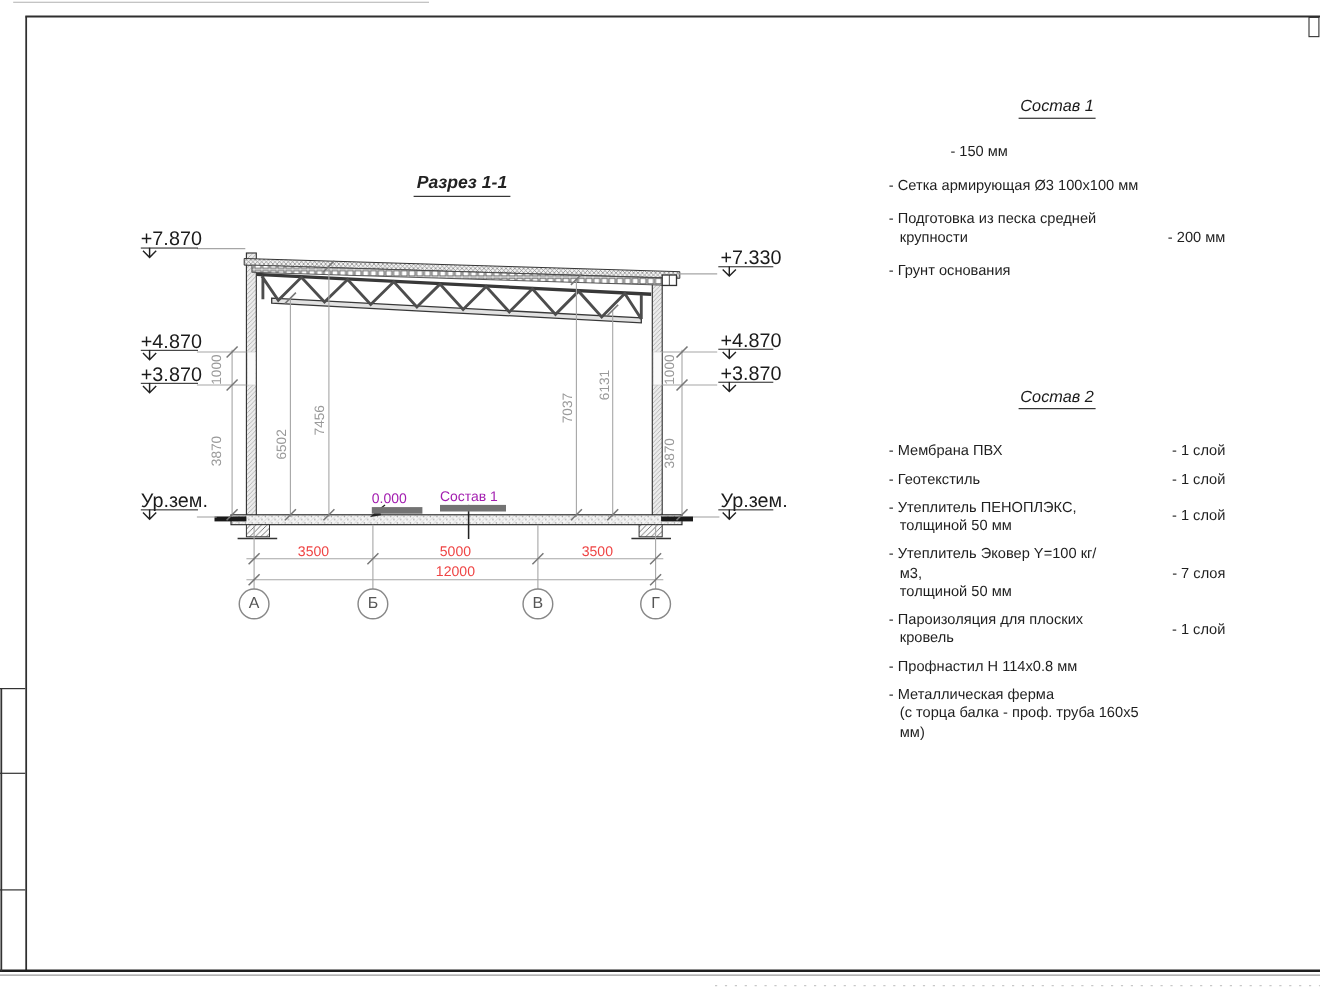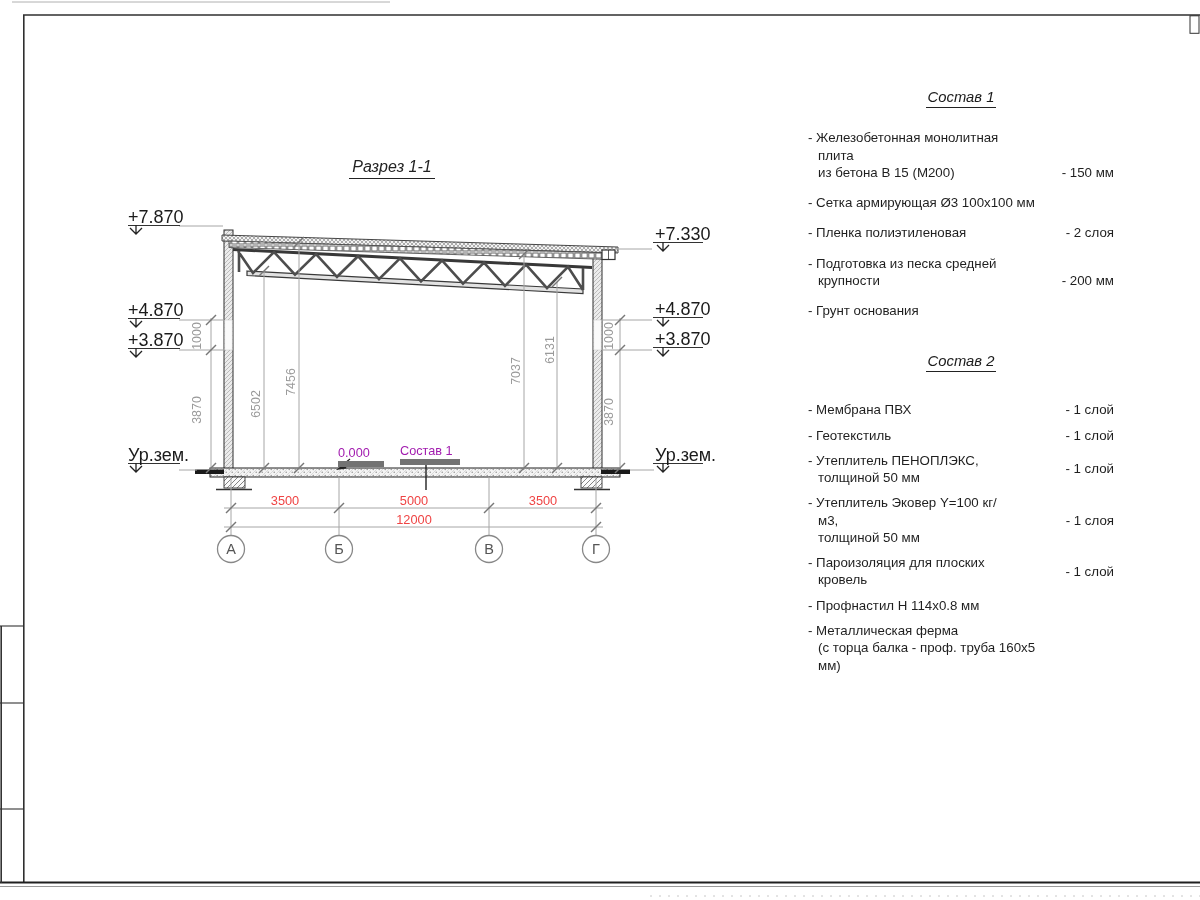"- Железобетонная монолитная плита" span.li-label { html: <span>- Железобетонная монолитная плита из бетона В 15 (М200)</span> -> none }
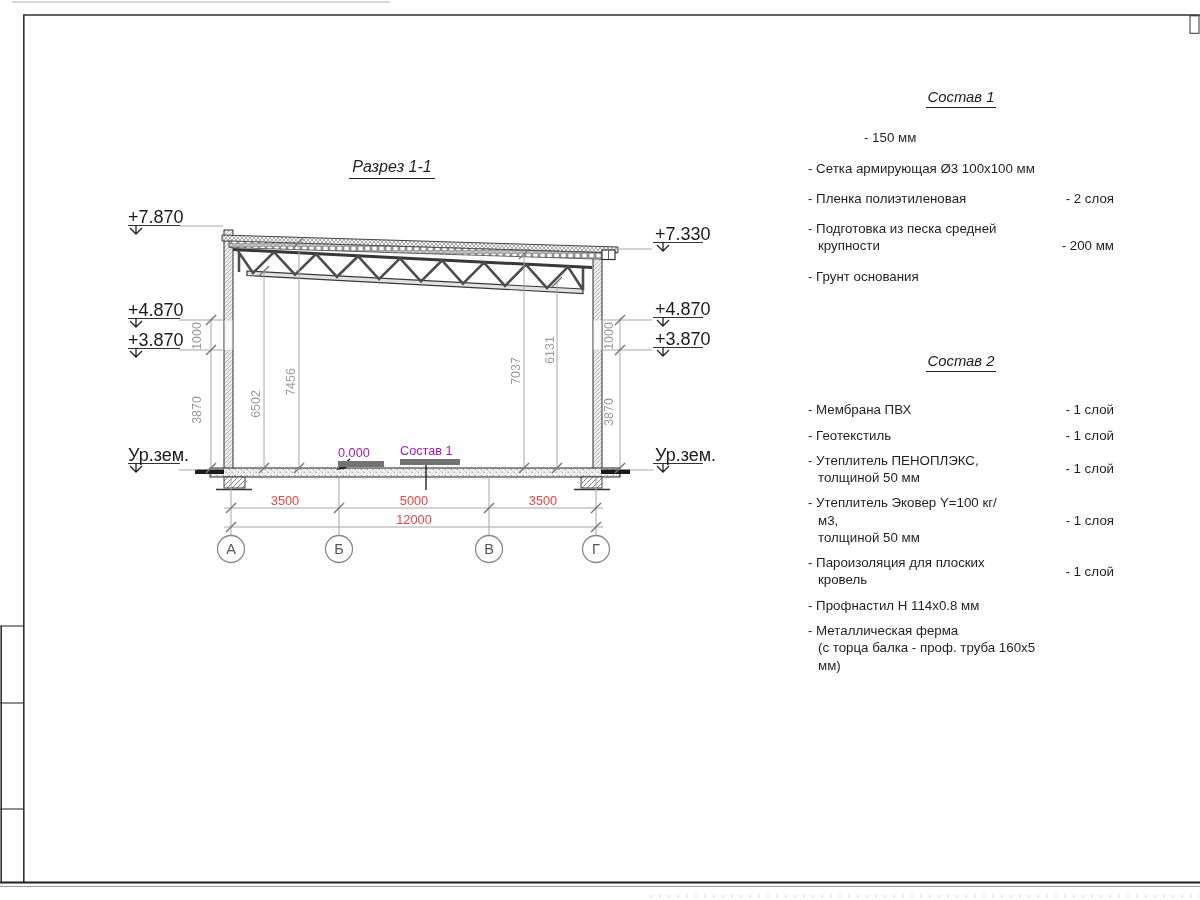"Разрез 1-1" .dwg-title { font-weight: none -> bold; left: 322px -> 350px }
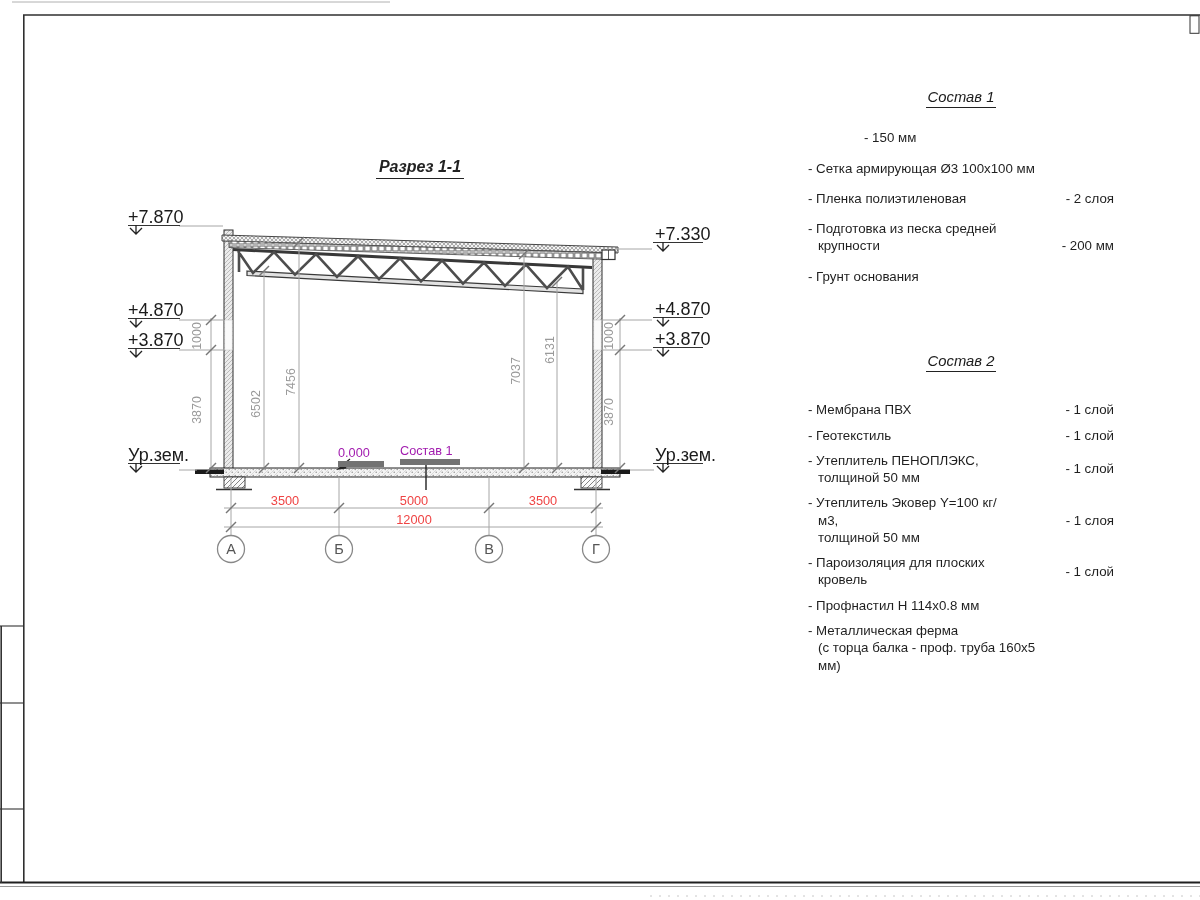"- Пленка полиэтиленовая" div.li { html: <div> <span>- Пленка полиэтиленовая</span> <span>- 2 слоя</span> </div> -> none }
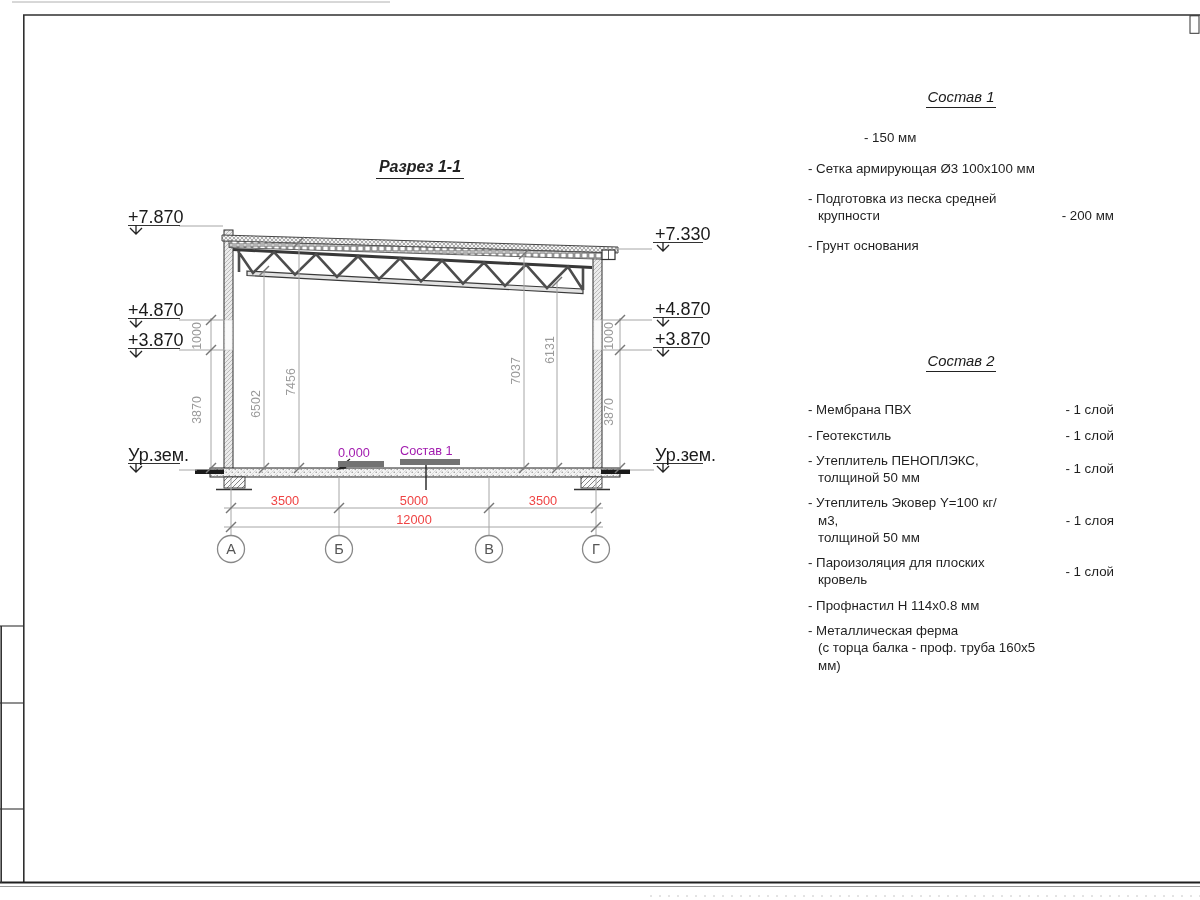"- 1 слоя" span.li-value { text: 1 -> 7 }
